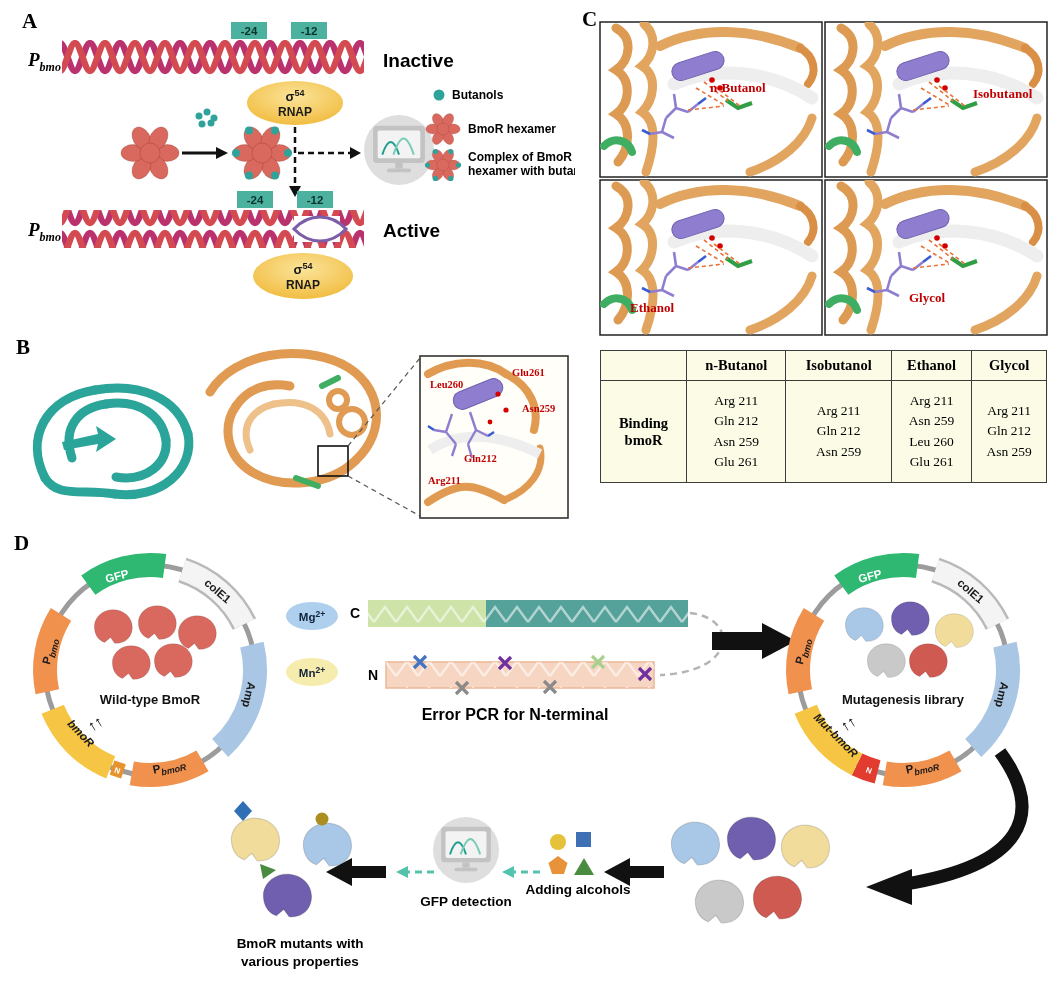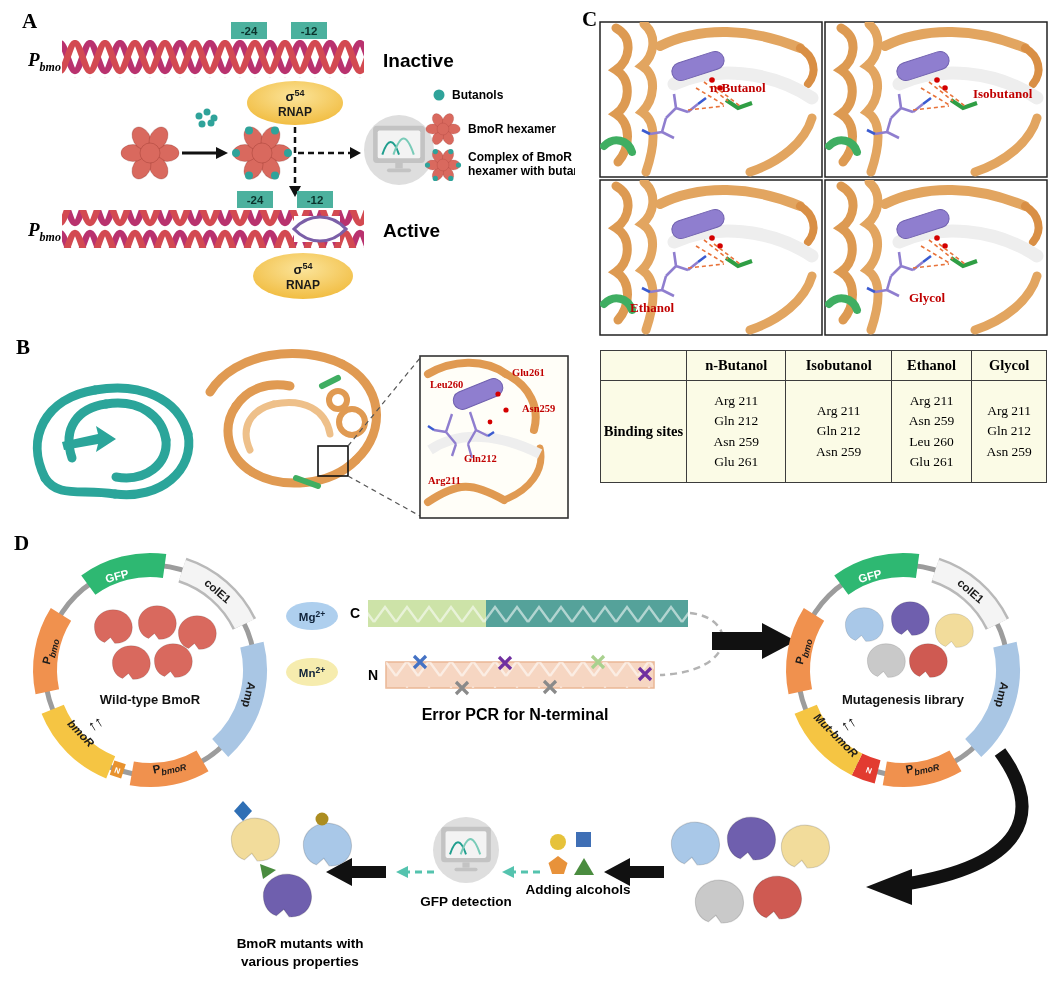"Binding sites" th.rowlabel { text: sites -> bmoR }
